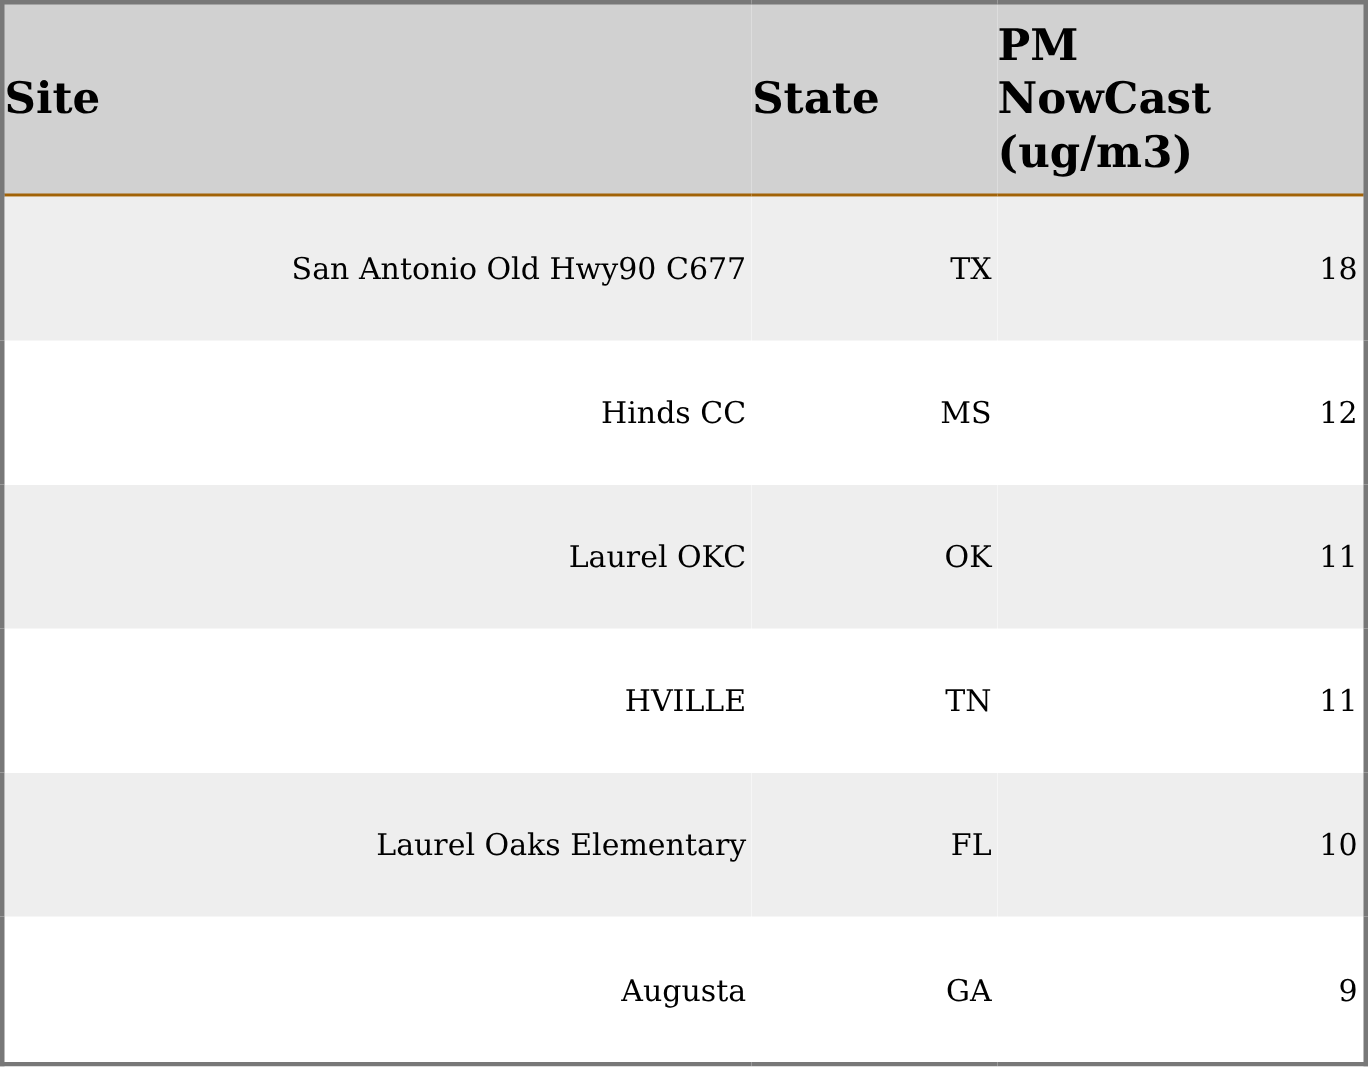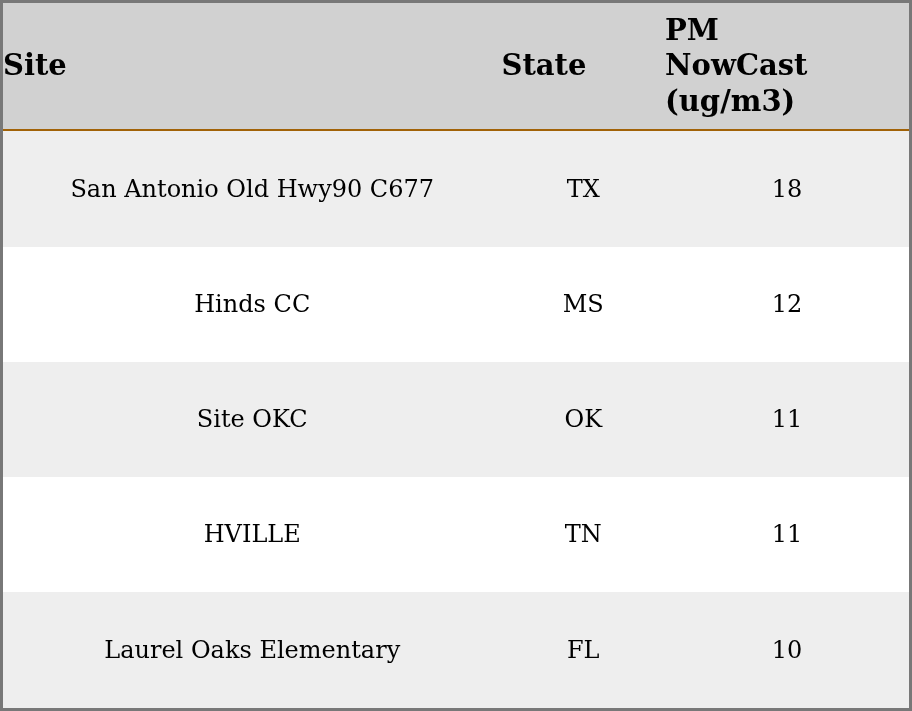"San Antonio Old Hwy90 C677" tbody td { font-size: 24px -> 20px; text-align: center -> right }
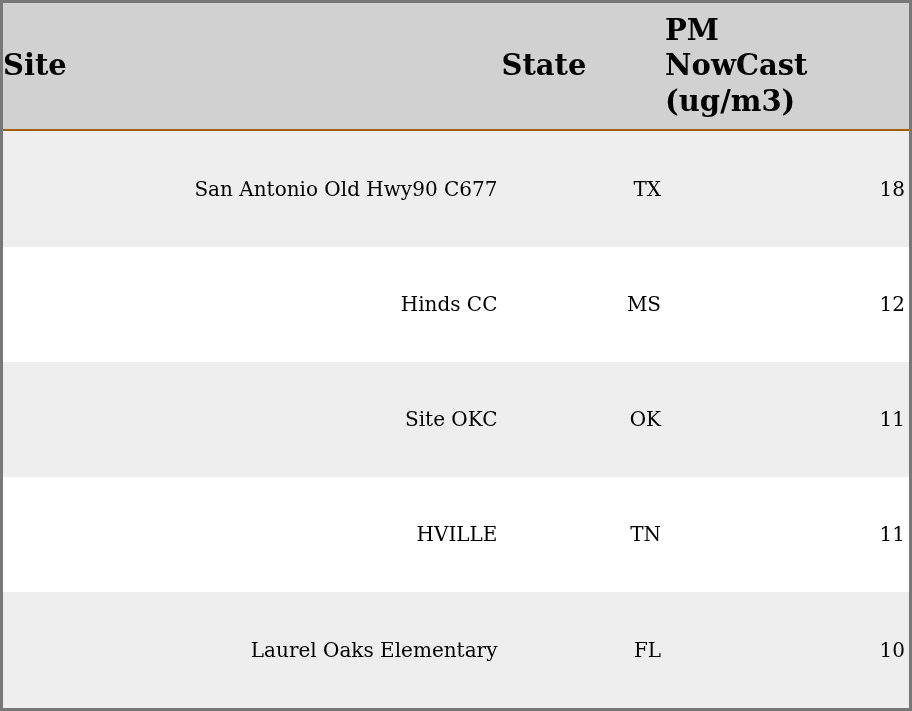"Site OKC" td { text: Site -> Laurel }
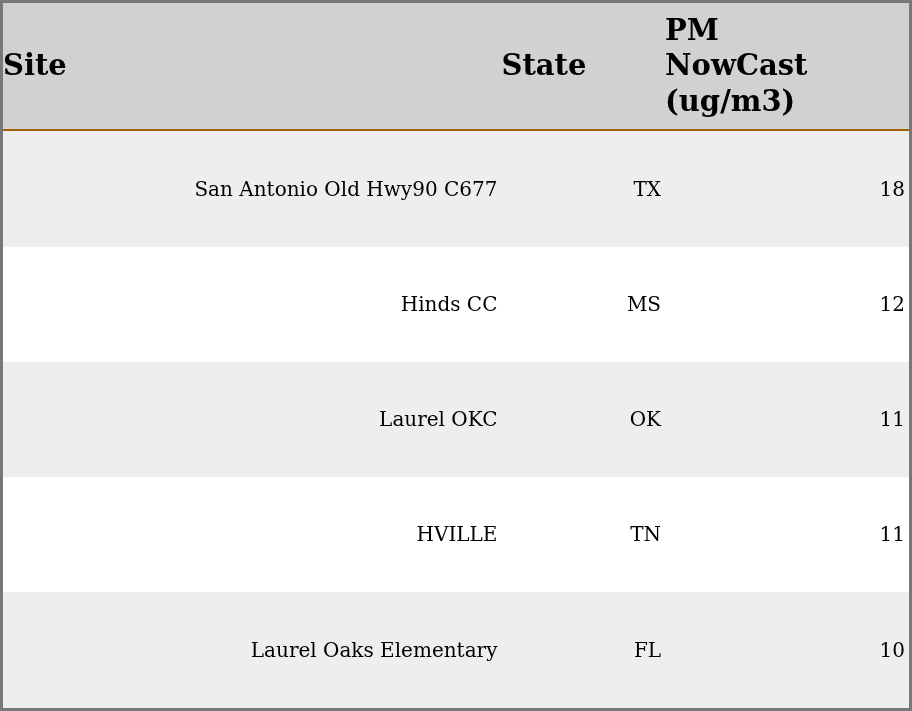"Augusta" tr { html: none -> <tr> <td>Augusta</td> <td>GA</td> <td>9</td> </tr> }
